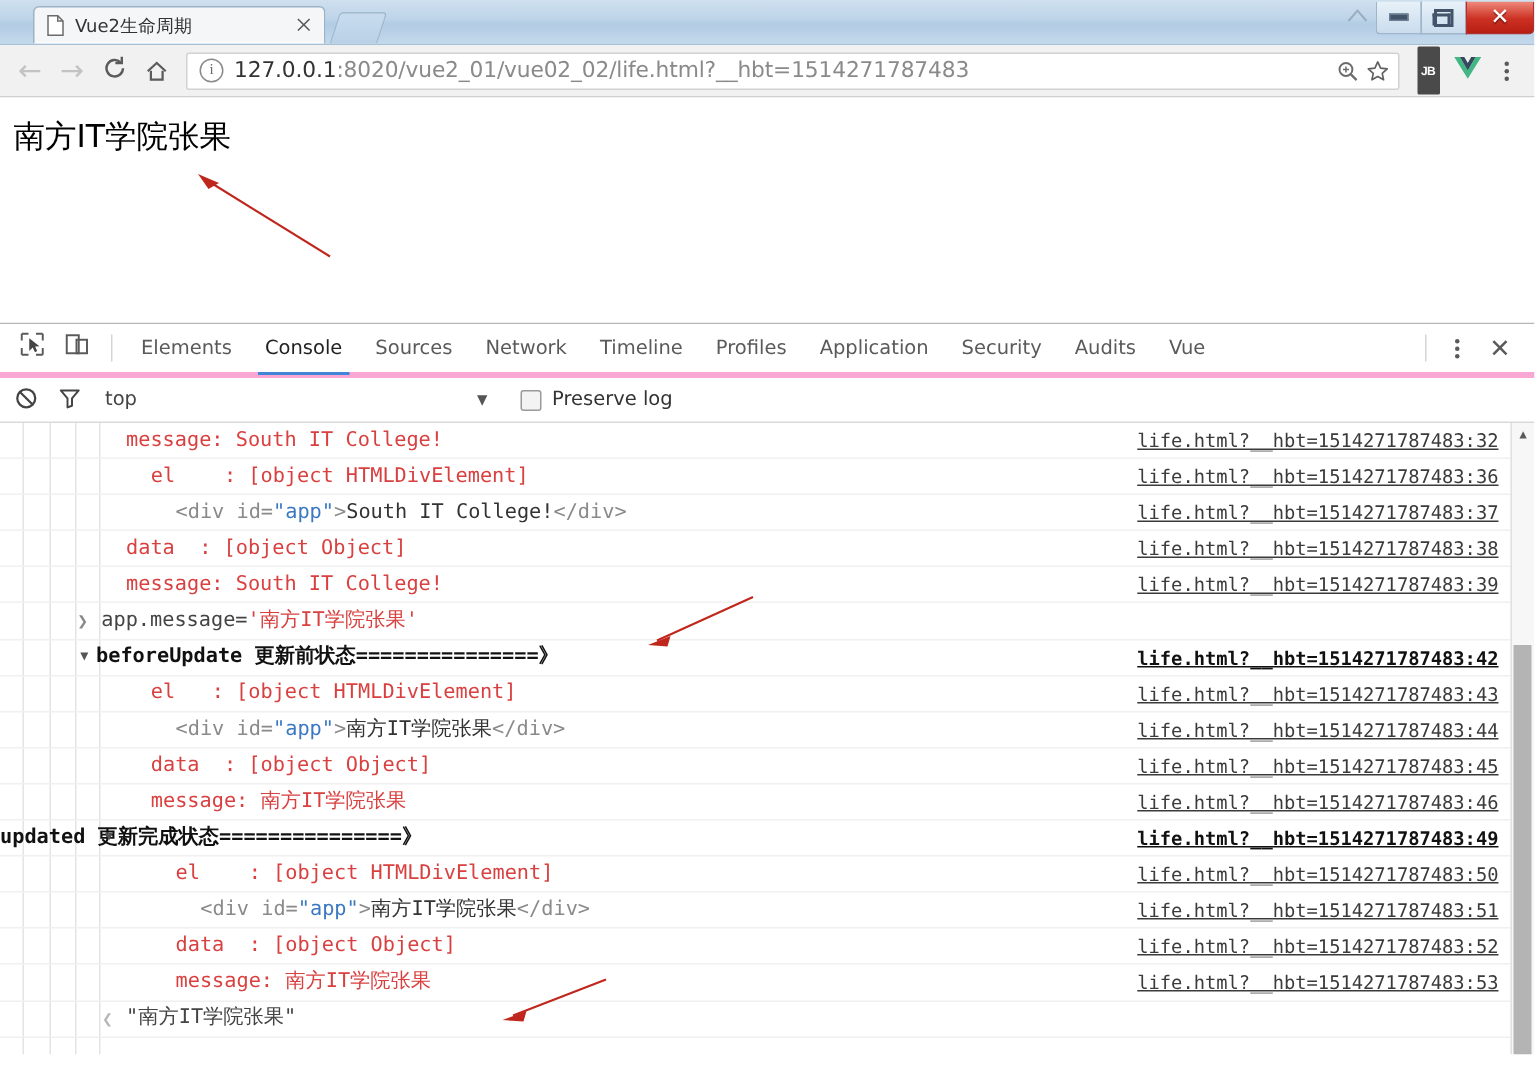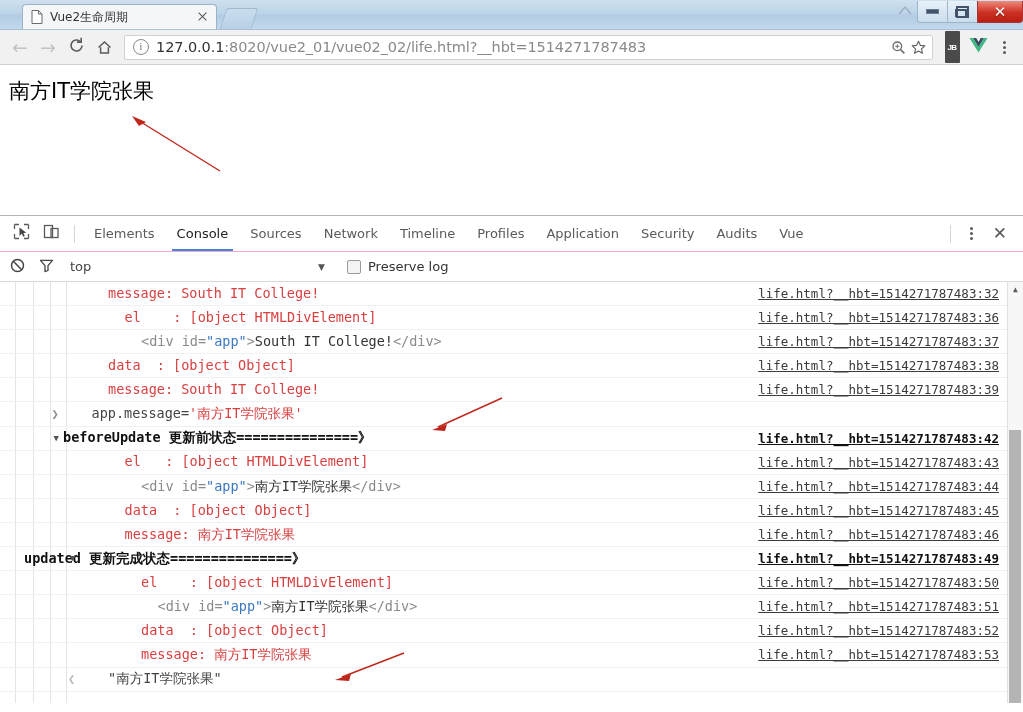"Elements" .dt-tabs { border-bottom: 1px solid #f9a8d4 -> 4px solid #f9a8d4 }
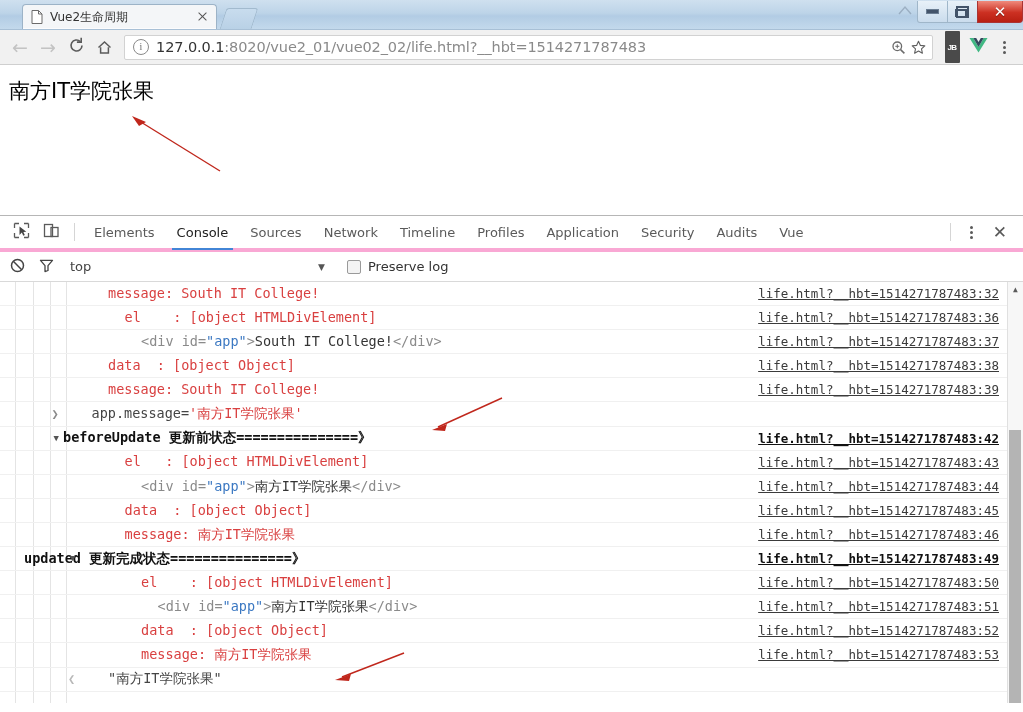"message: South IT College!" .row { padding-left: 24px -> none }
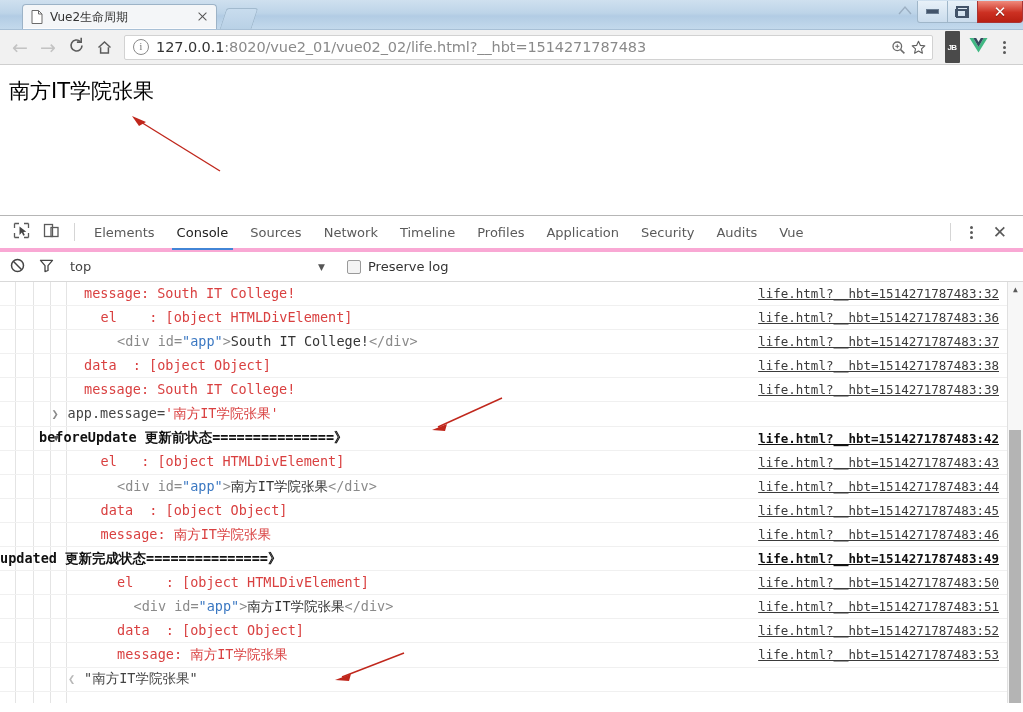"beforeUpdate 更新前状态===============》" span.txt { margin-left: 39px -> 64px }
